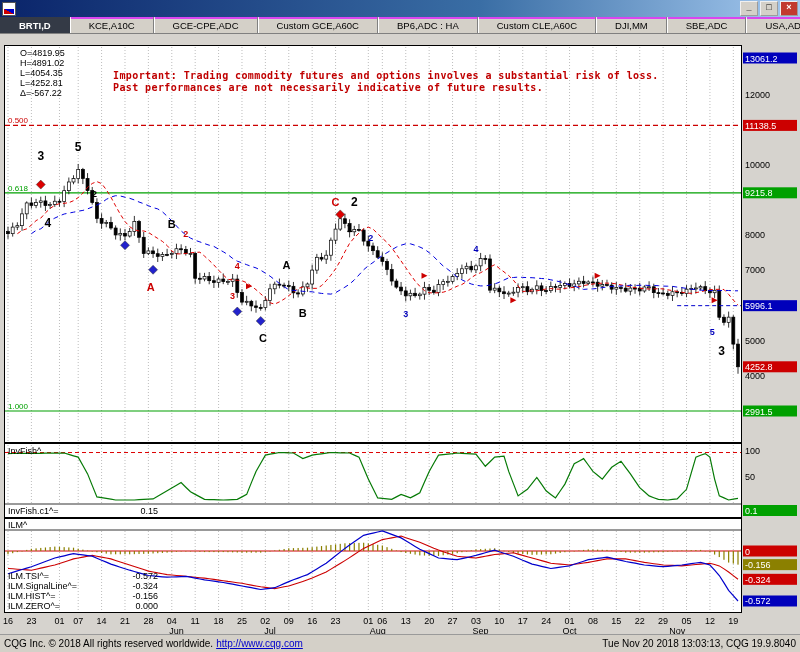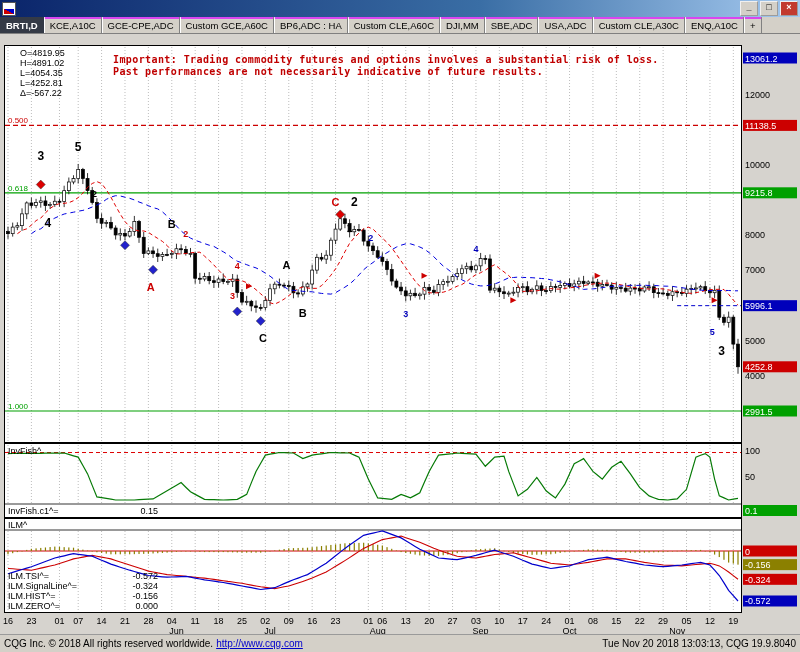"BRTI,D" .tab { padding: 0 5px -> 0 18px }
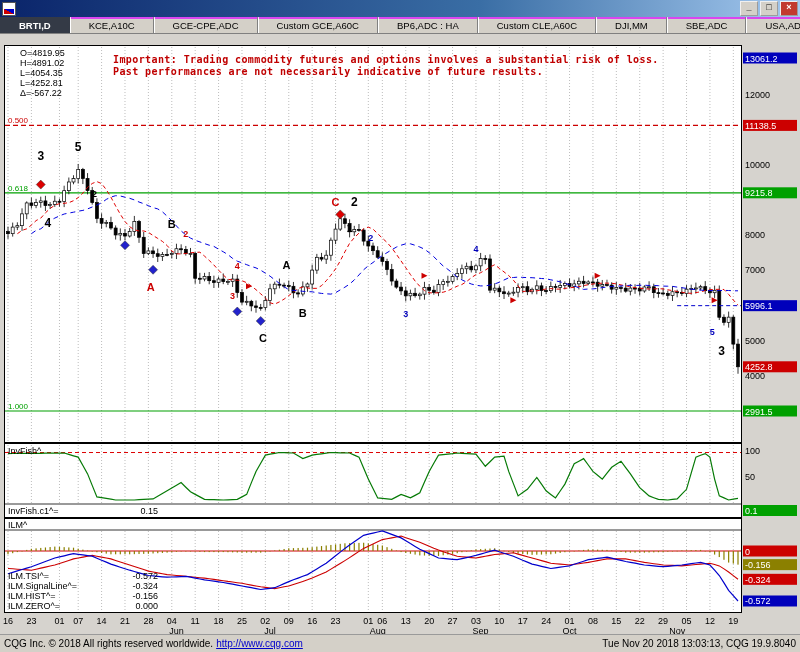"Important: Trading commodity futures and" .disclaimer { top: 20px -> 36px }
